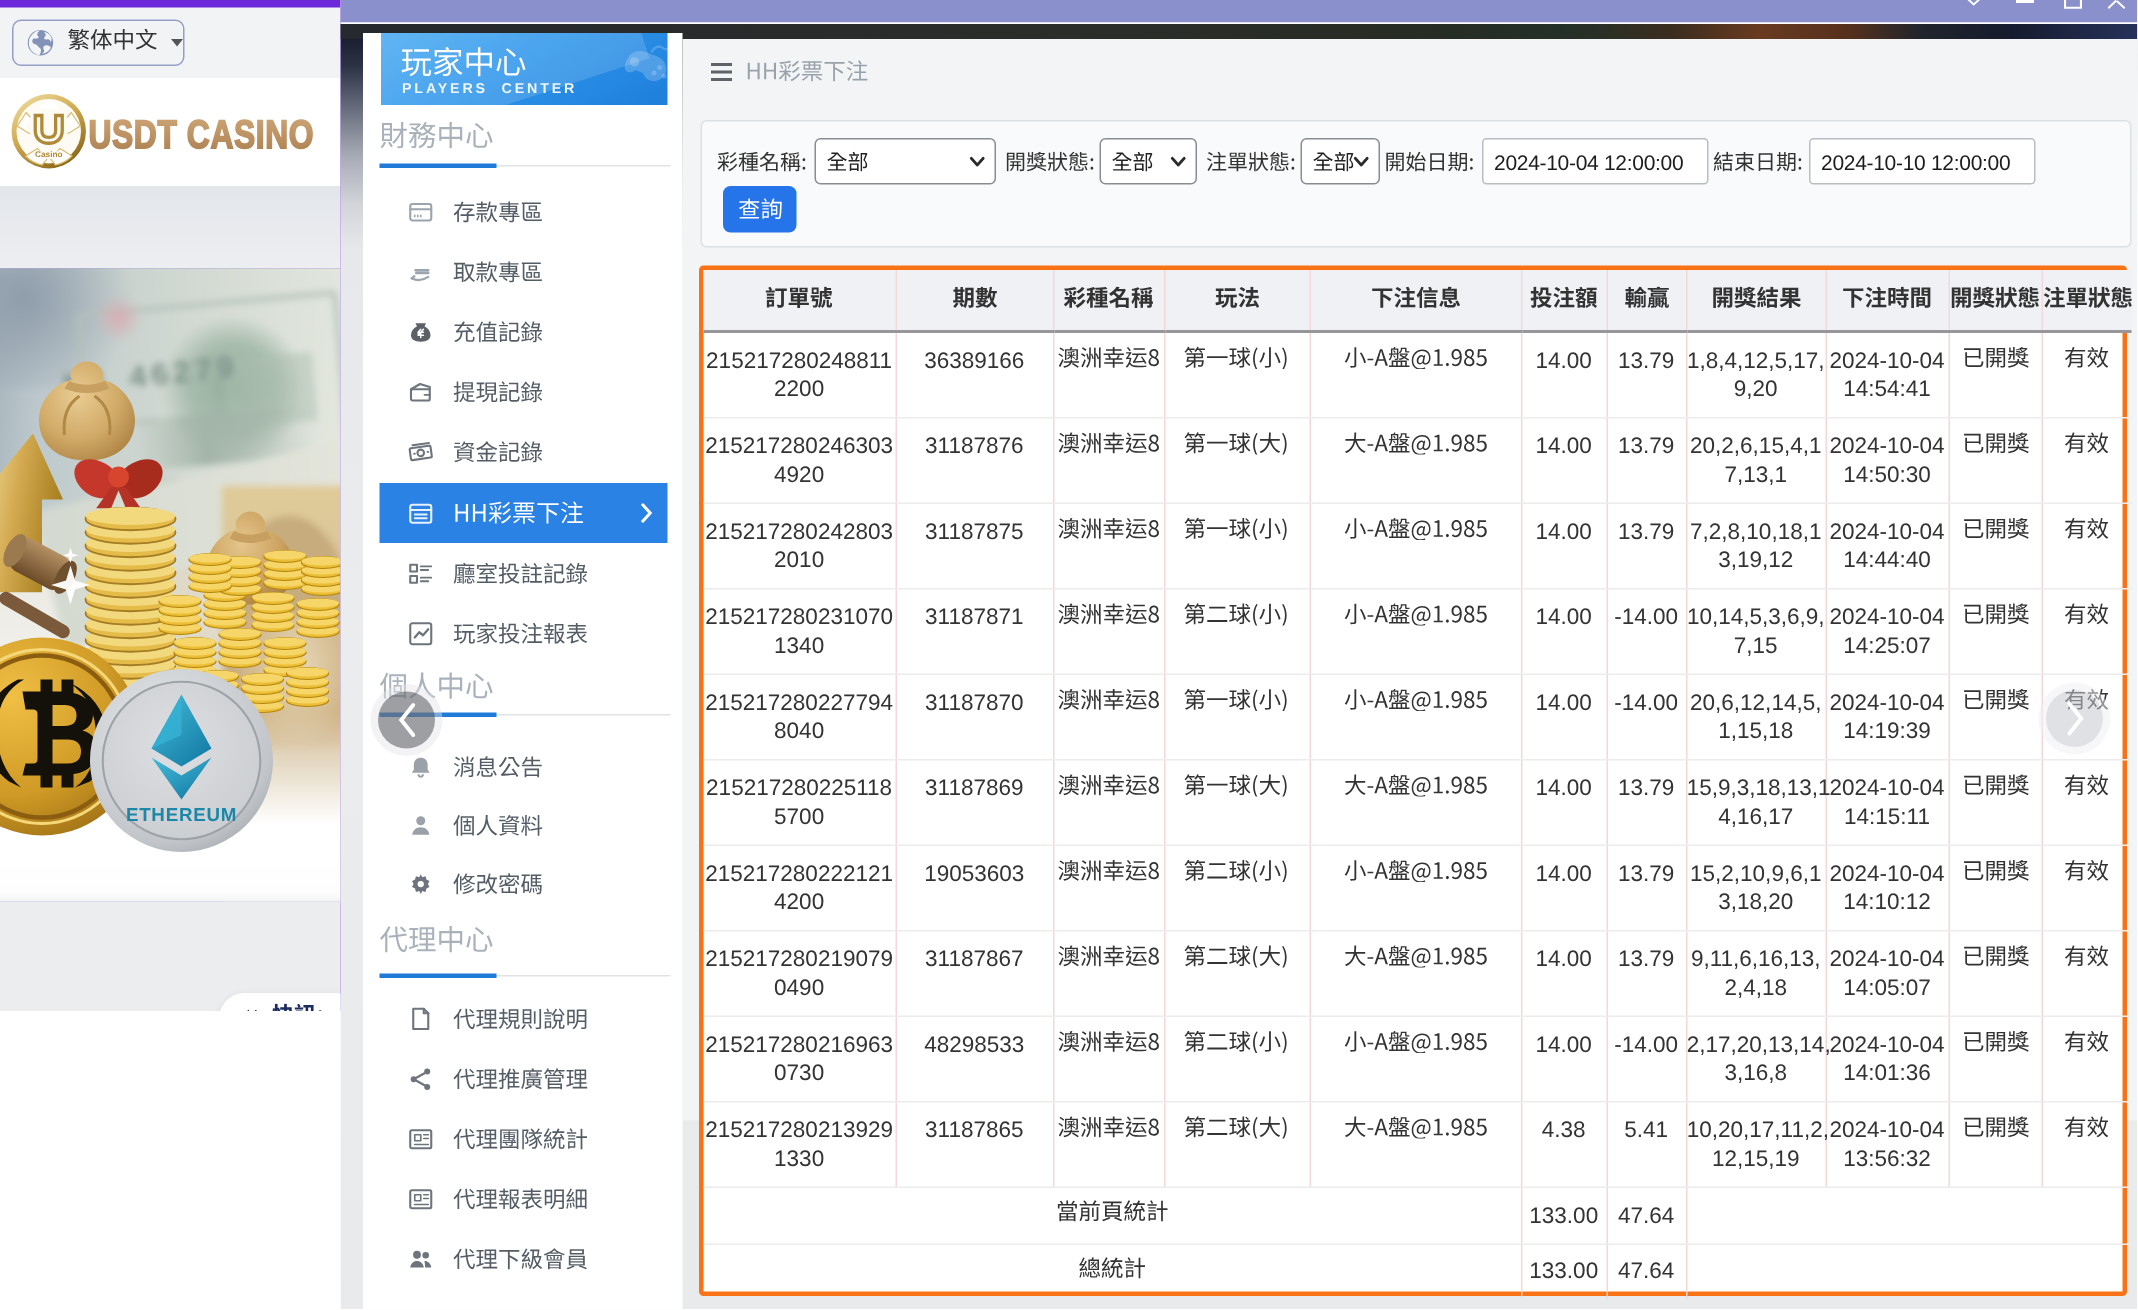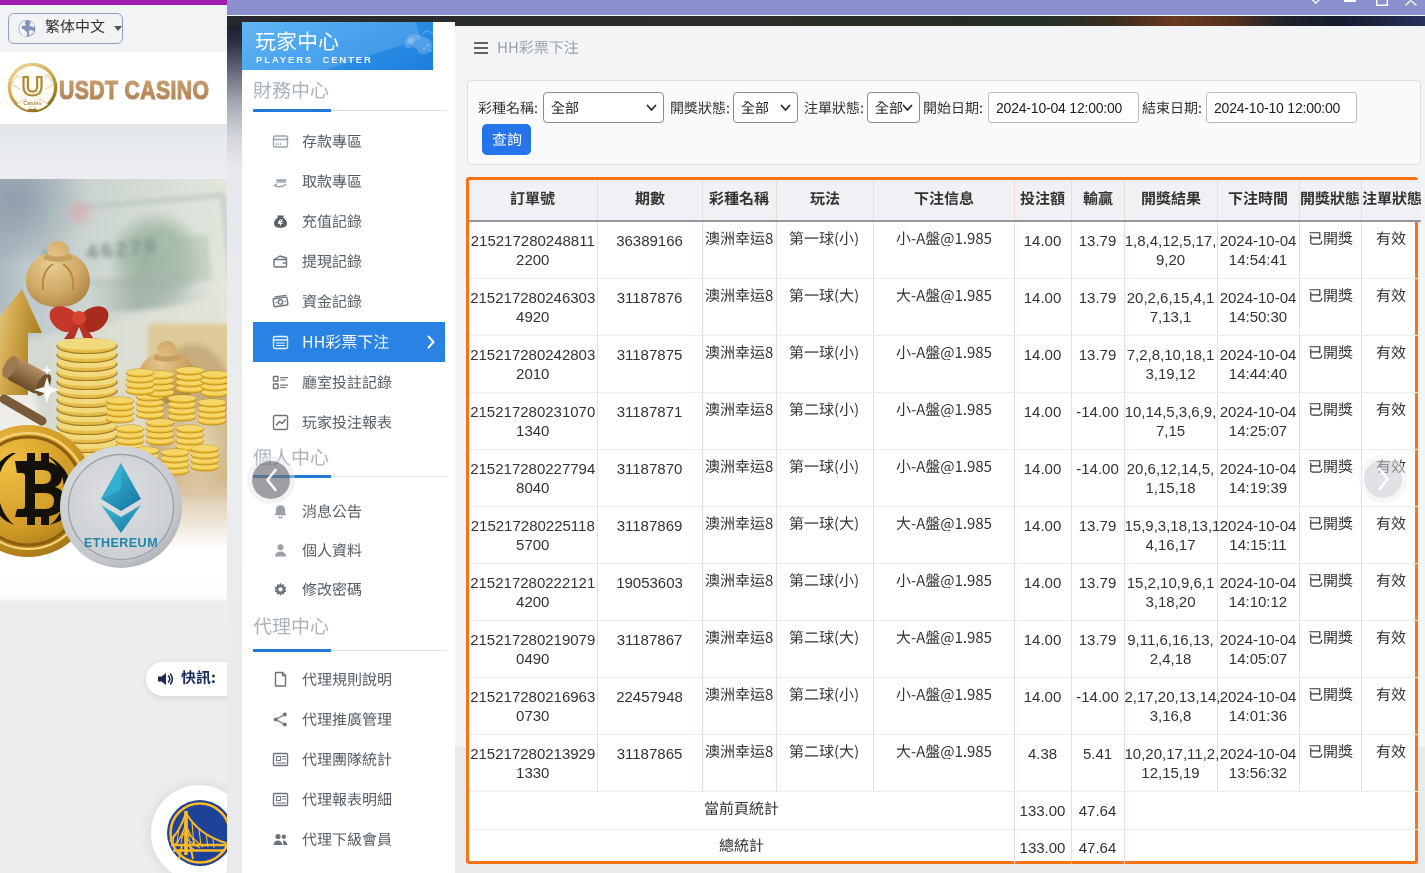"PLAYERS CENTER" .bluehdr { left: 0 -> 12px }
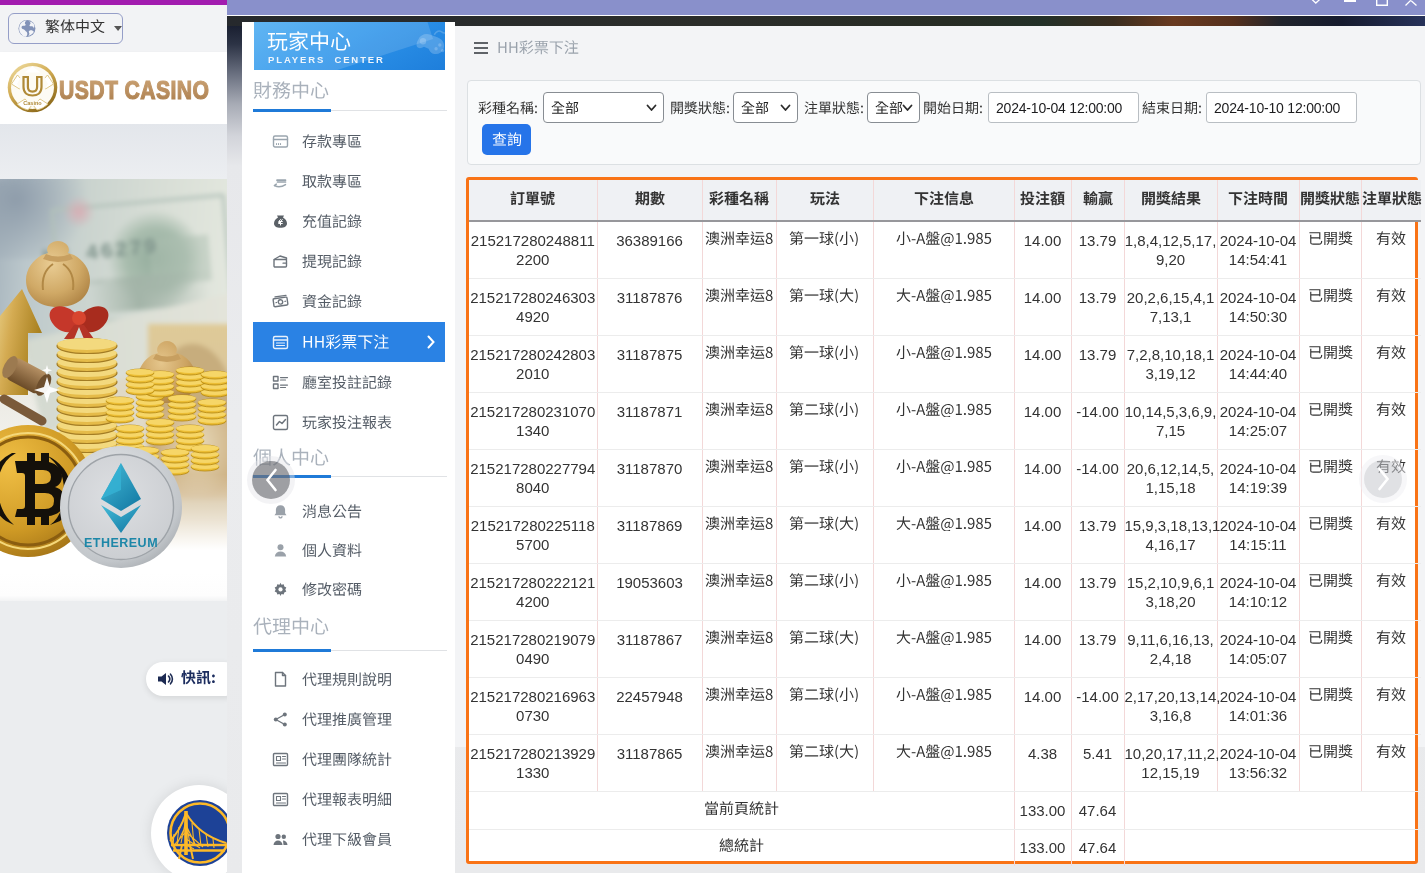"USDT CASINO" #lp { background: #a21caf -> #6d28d9; height: 873px -> 674px }
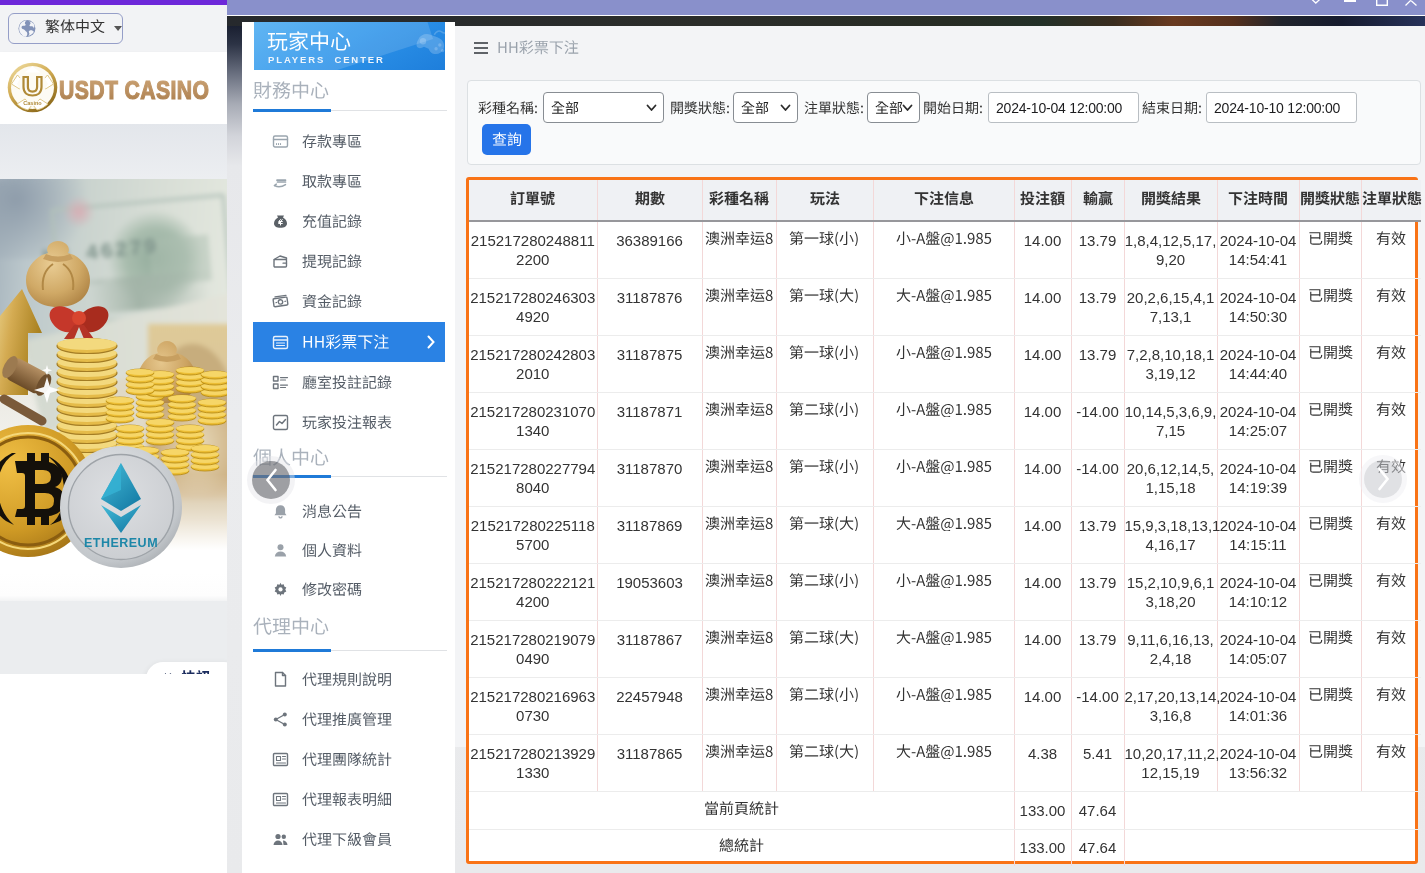"22457948" div.c2 { text: 22457948 -> 48298533 }
